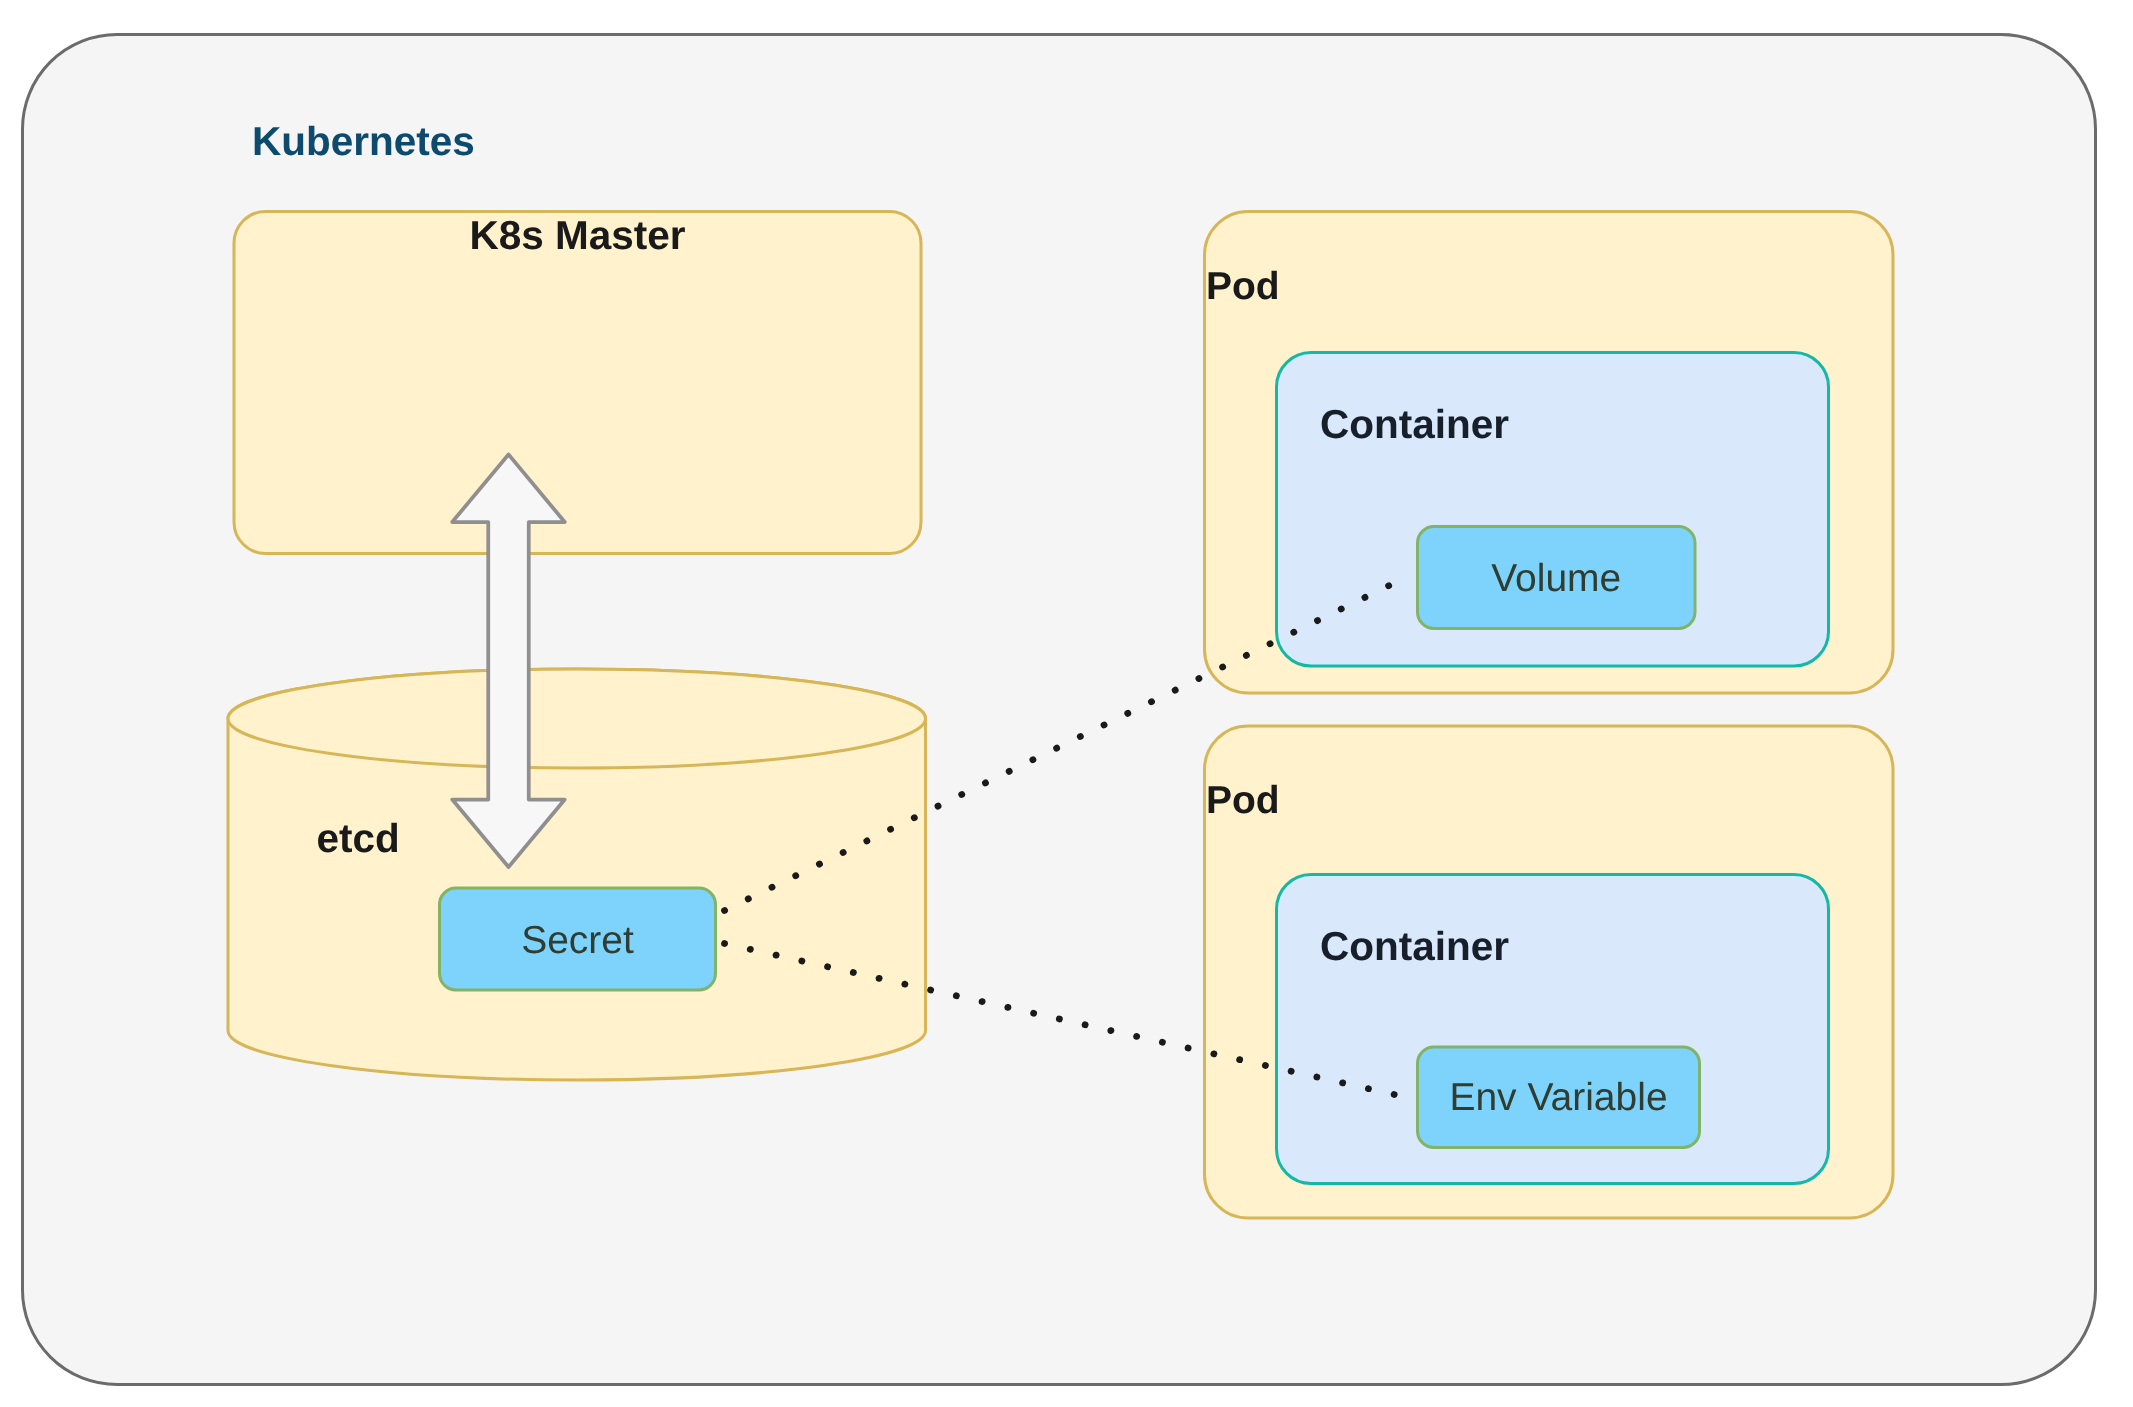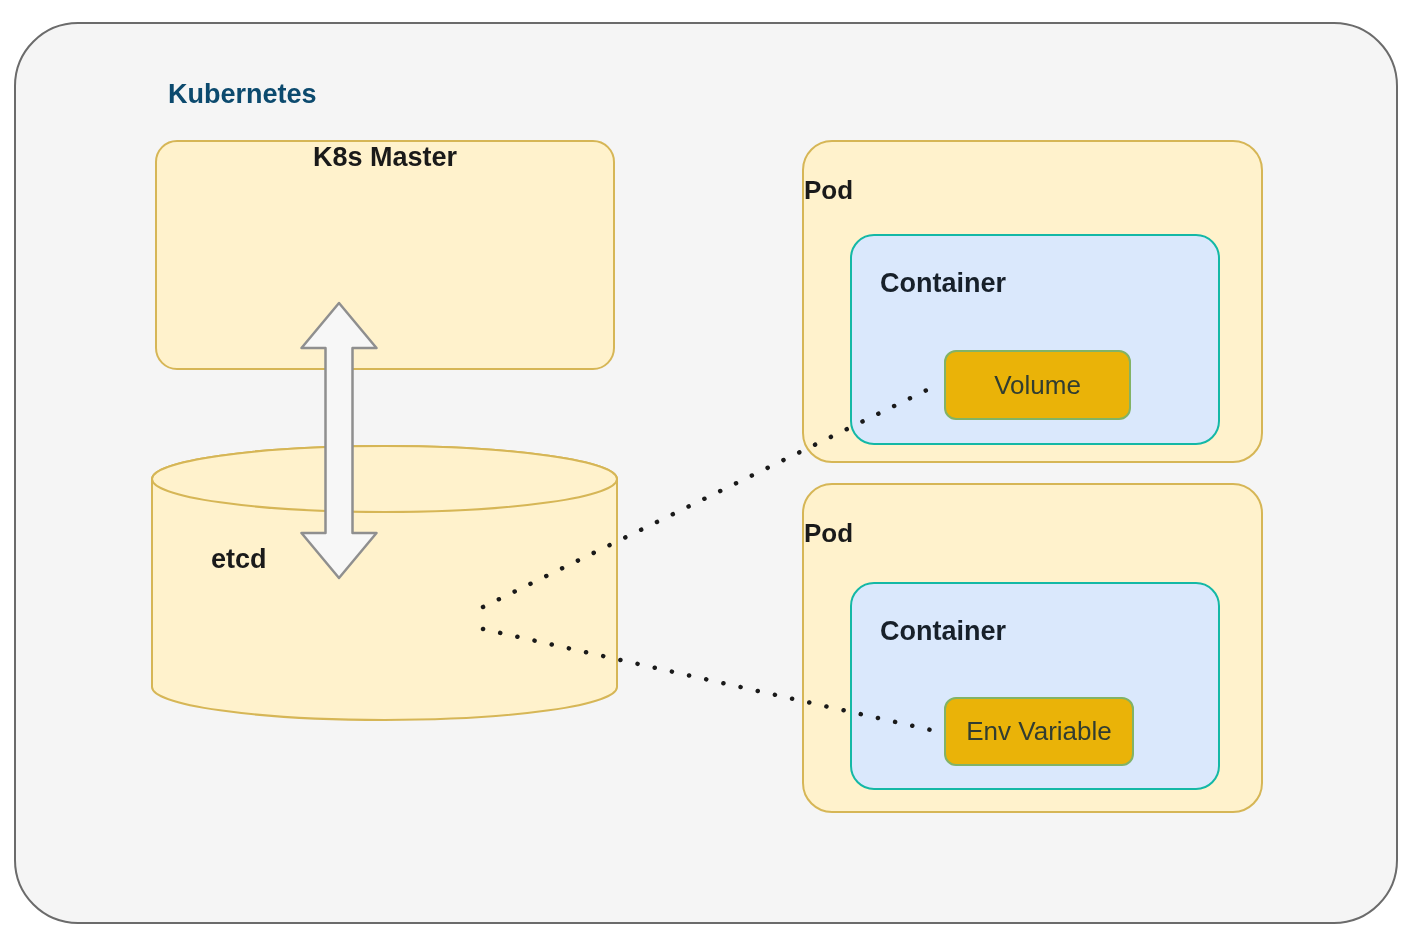"Volume" .green-box { background: #eab308 -> #7dd3fc }
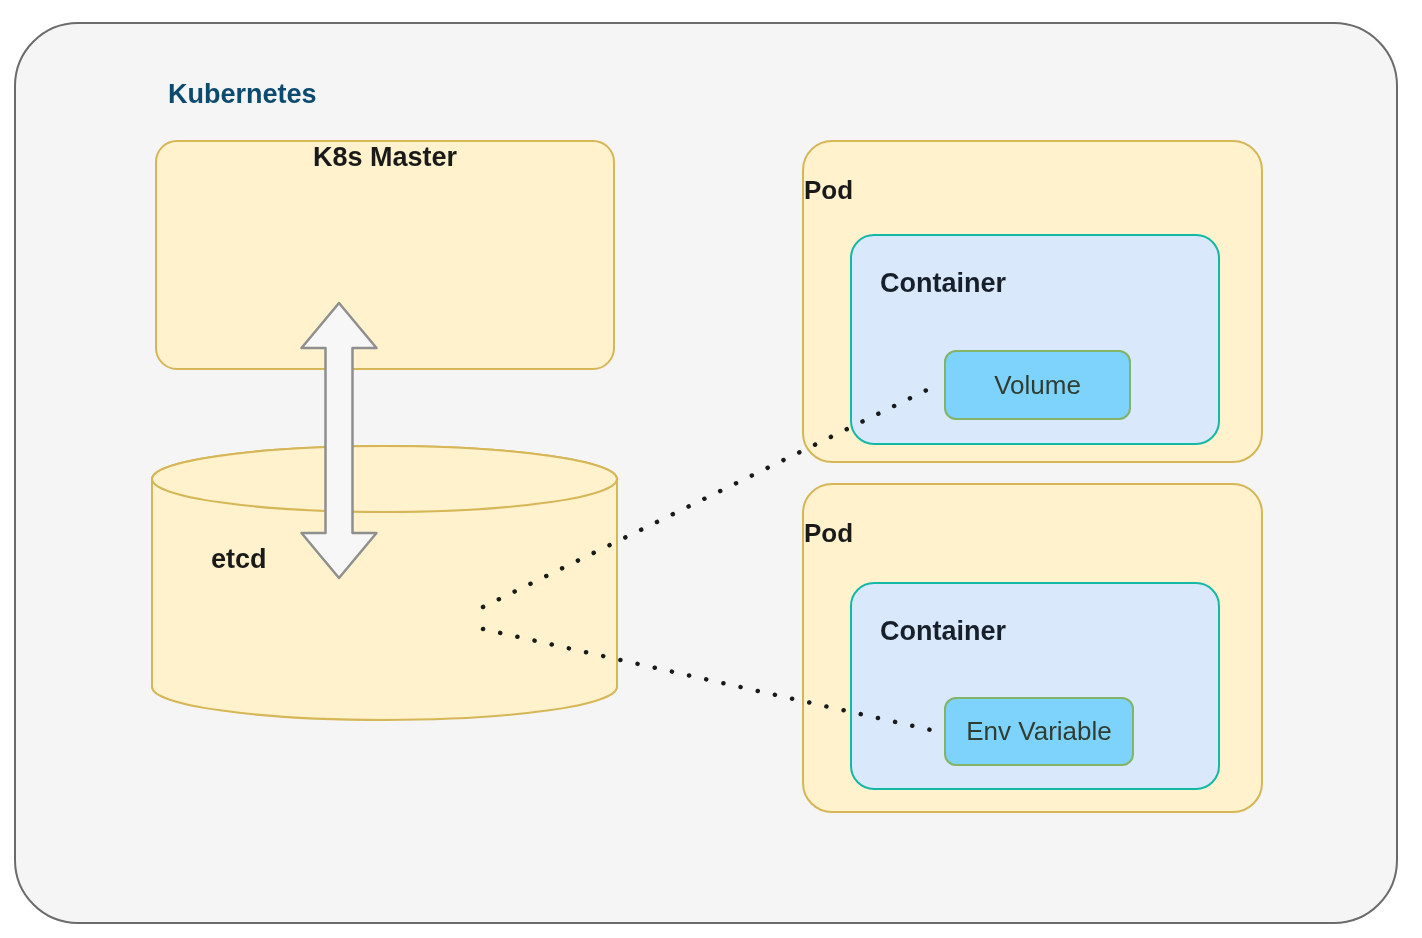"Secret" div.abs { html: none -> <div>Secret</div> }
